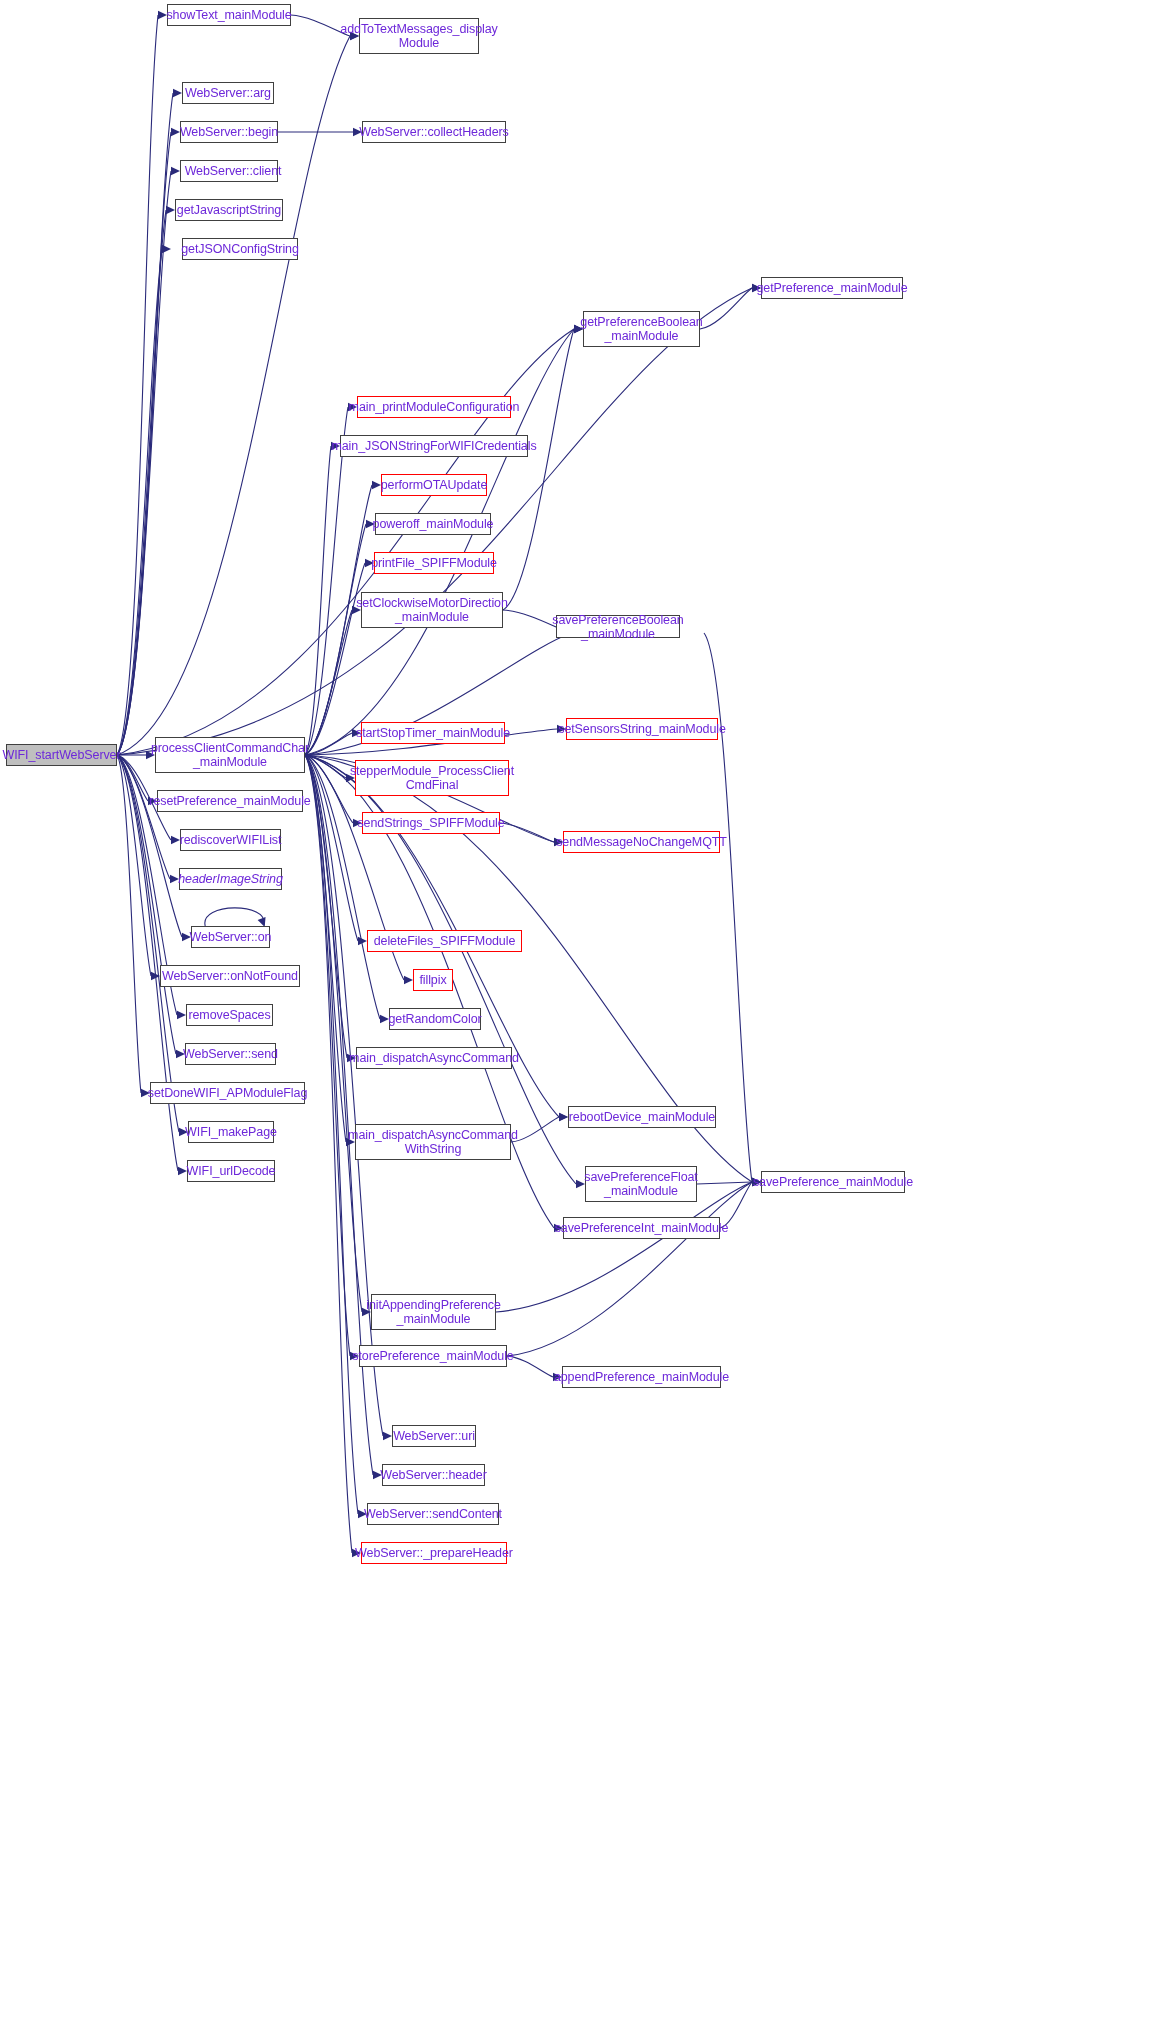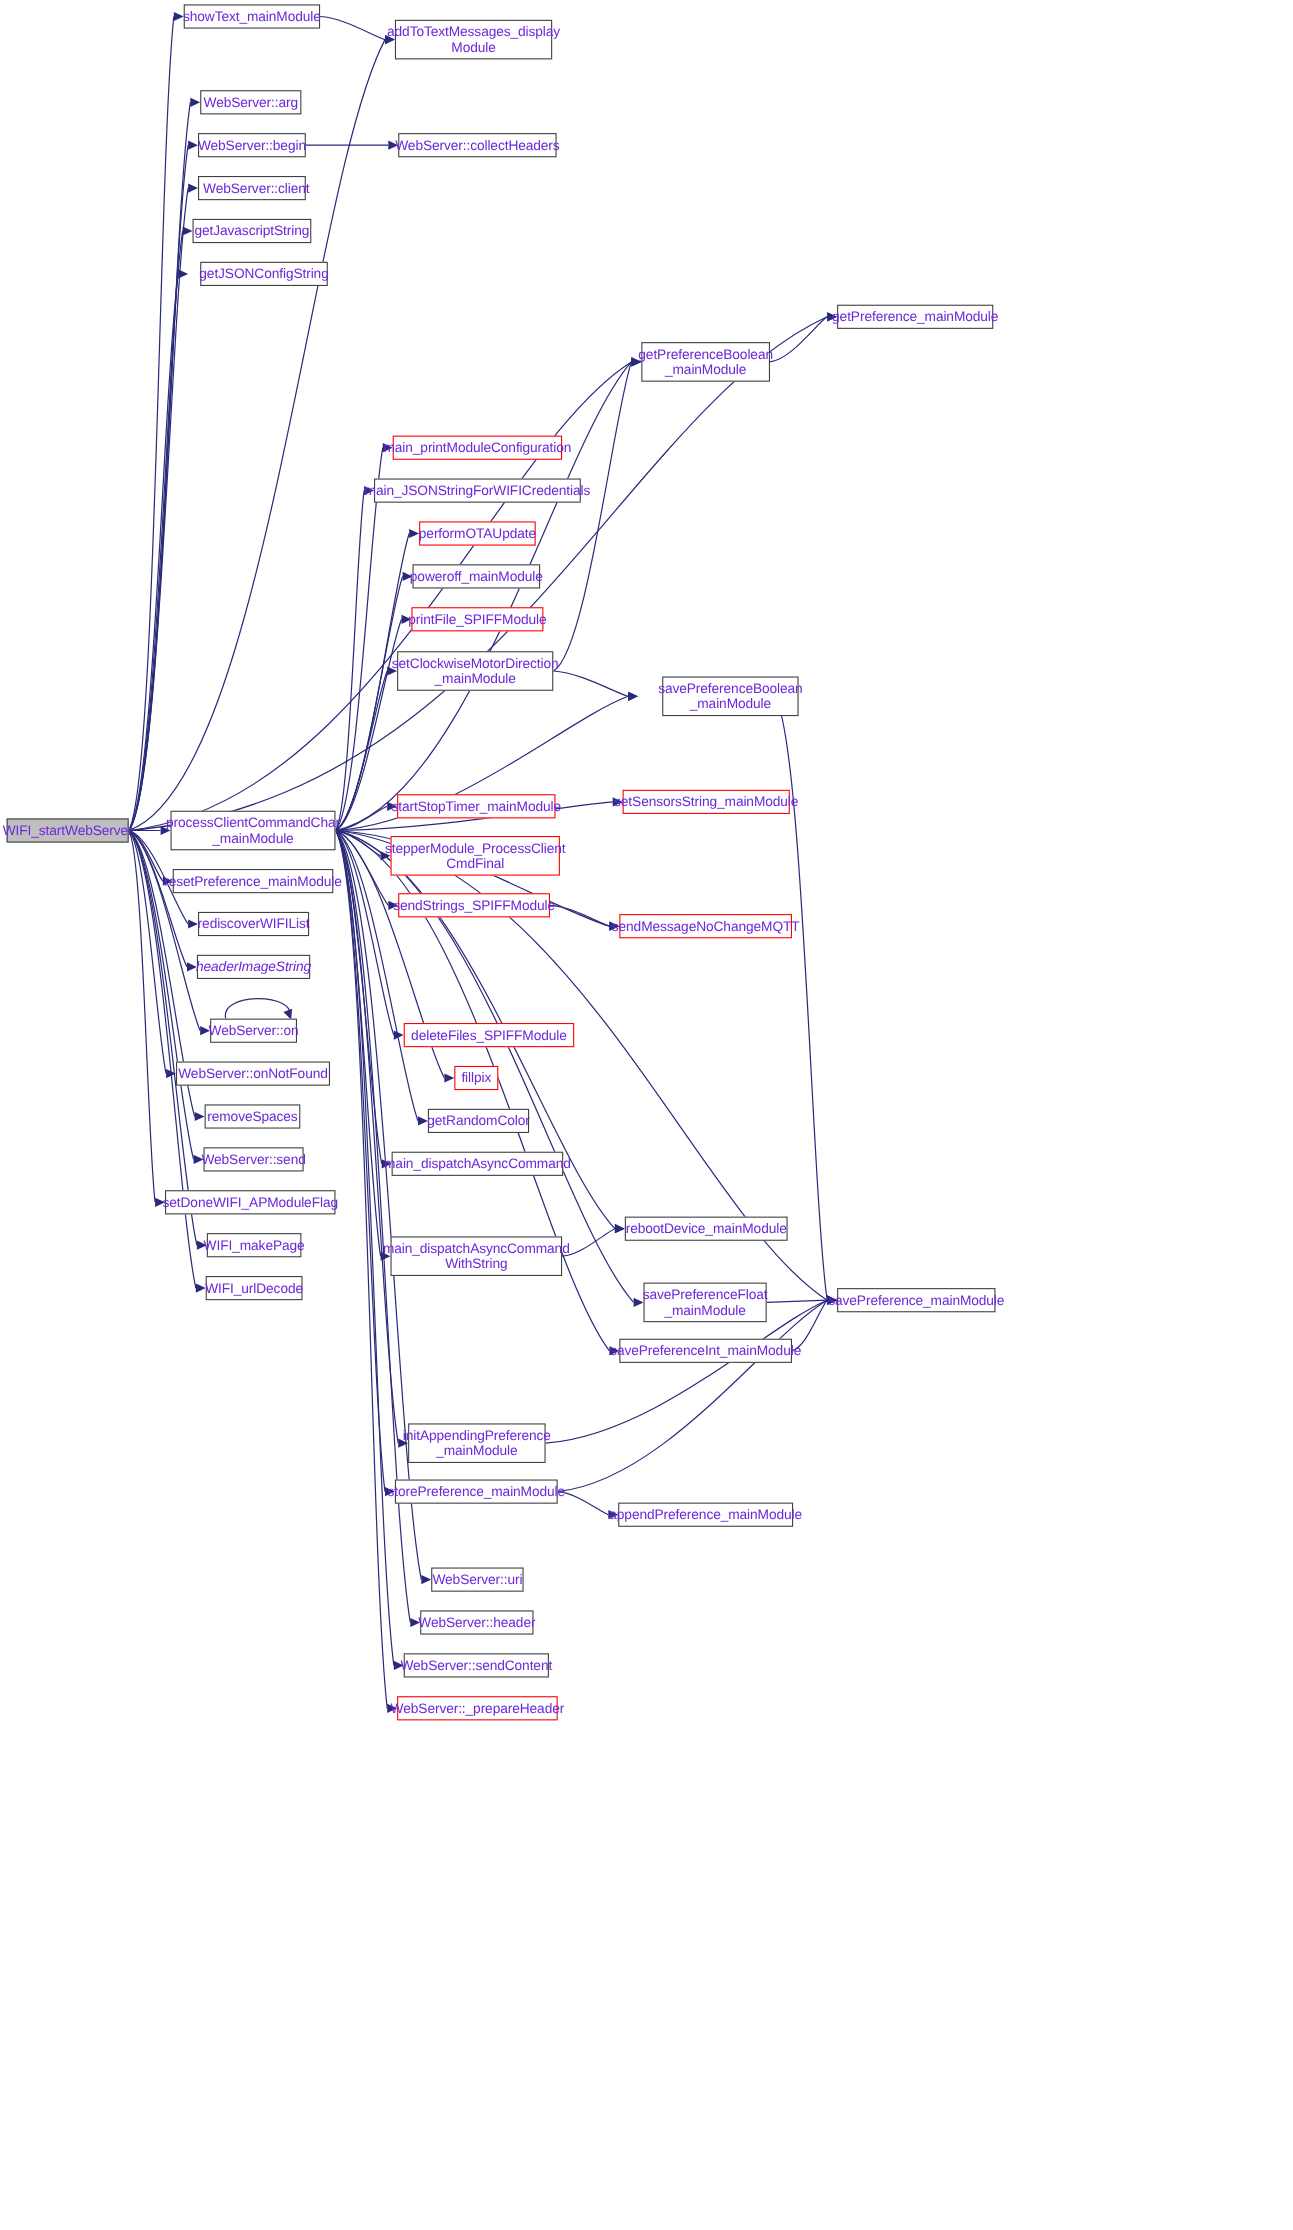"addToTextMessages_display" div.node { width: 143px -> 120px }
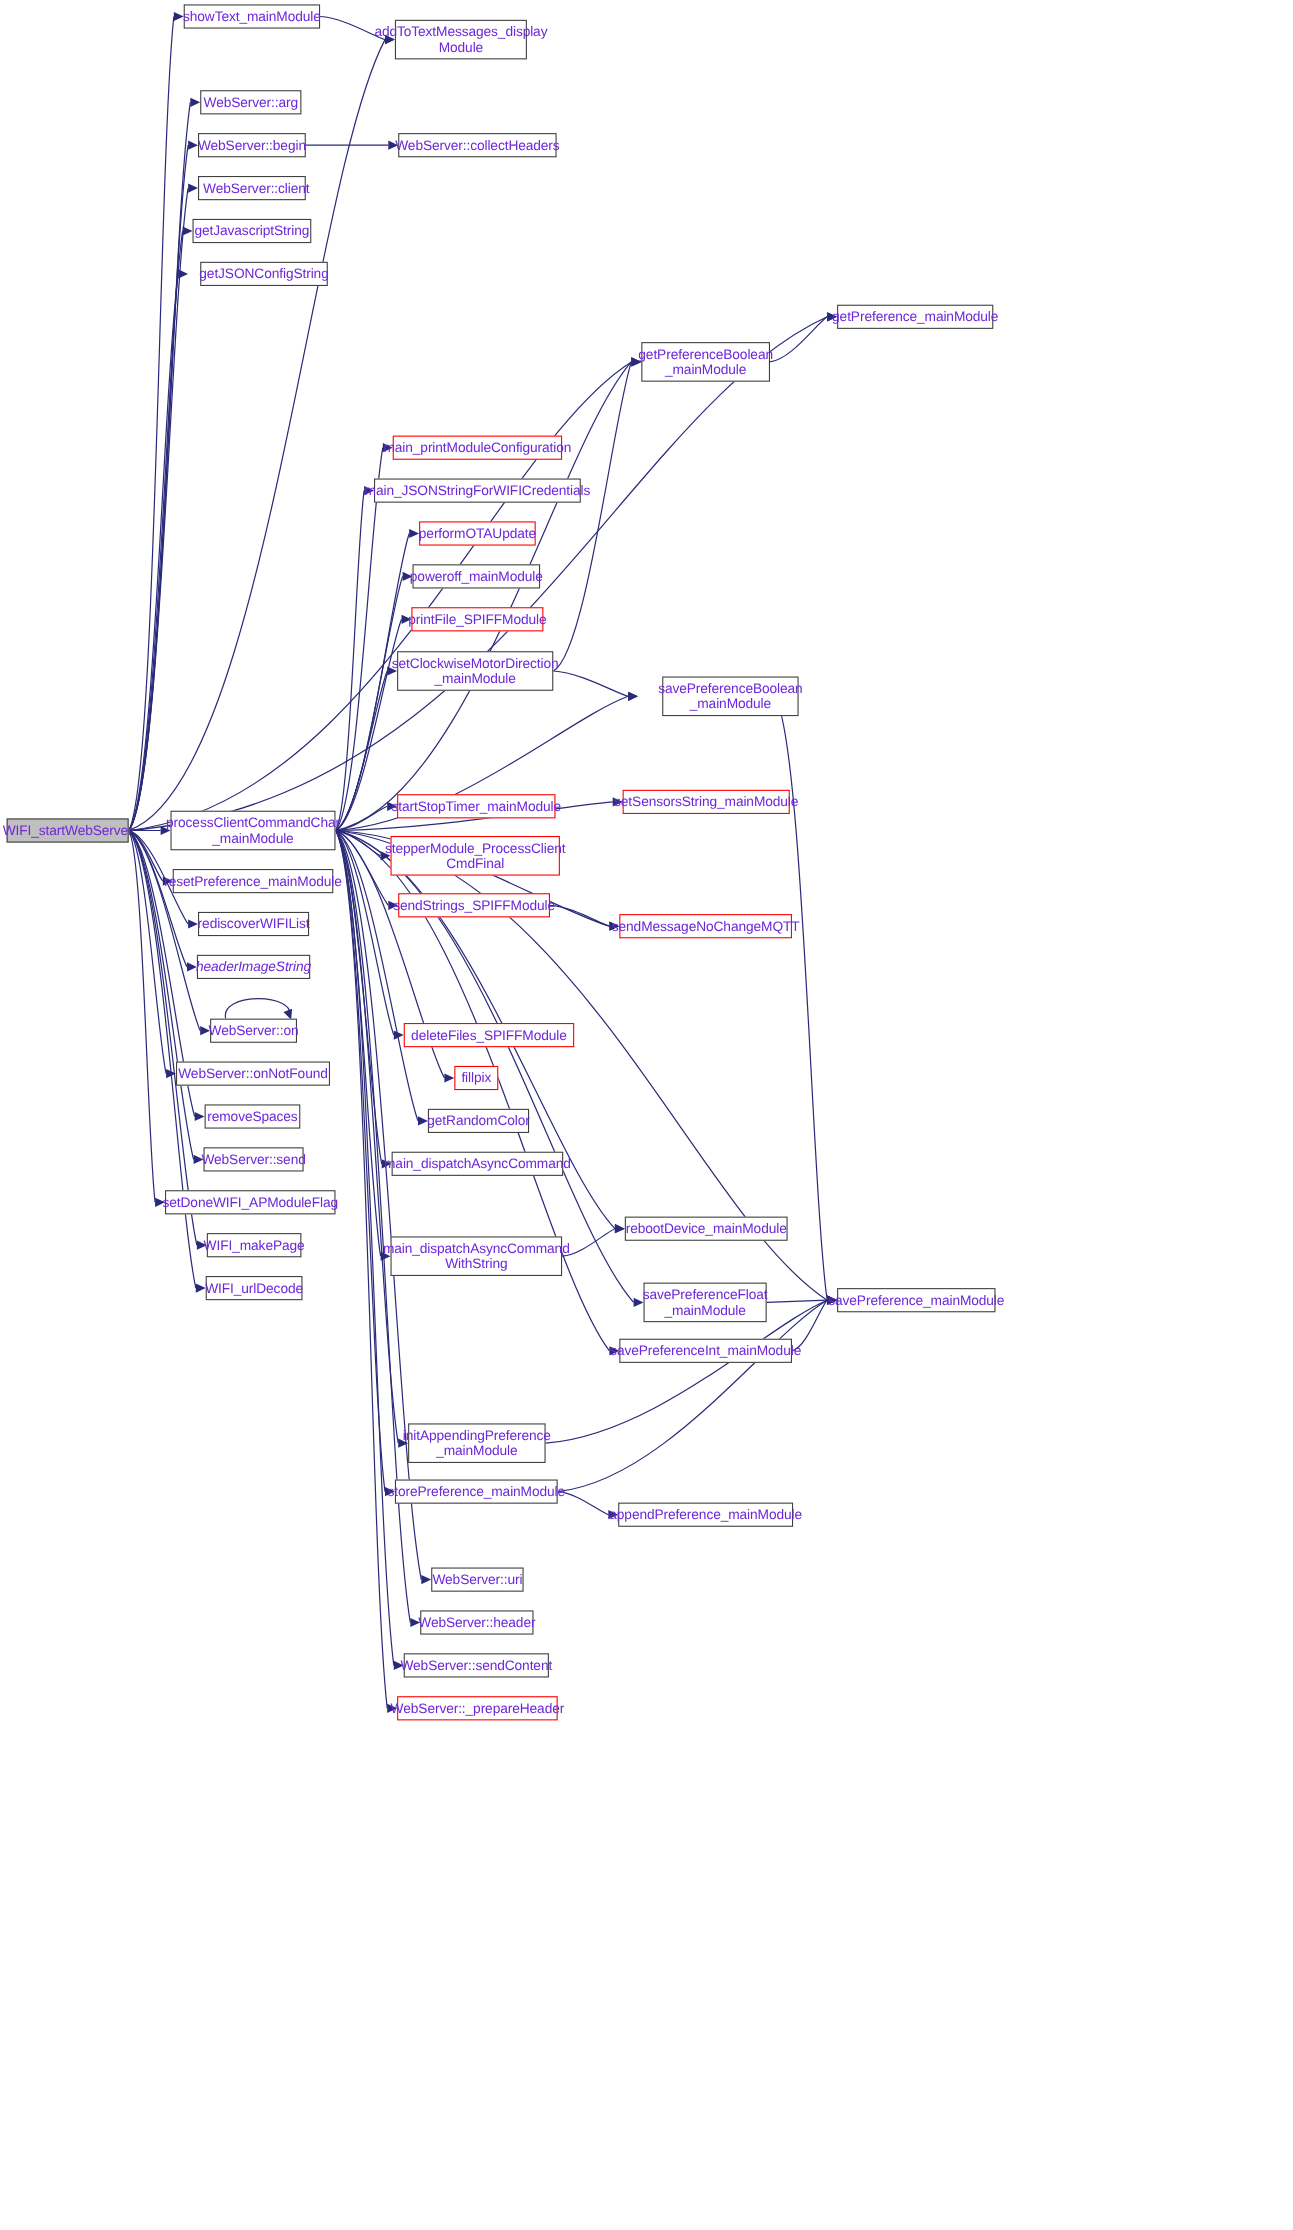"savePreferenceBoolean" div.node { height: 36px -> 23px; left: 602px -> 556px }
